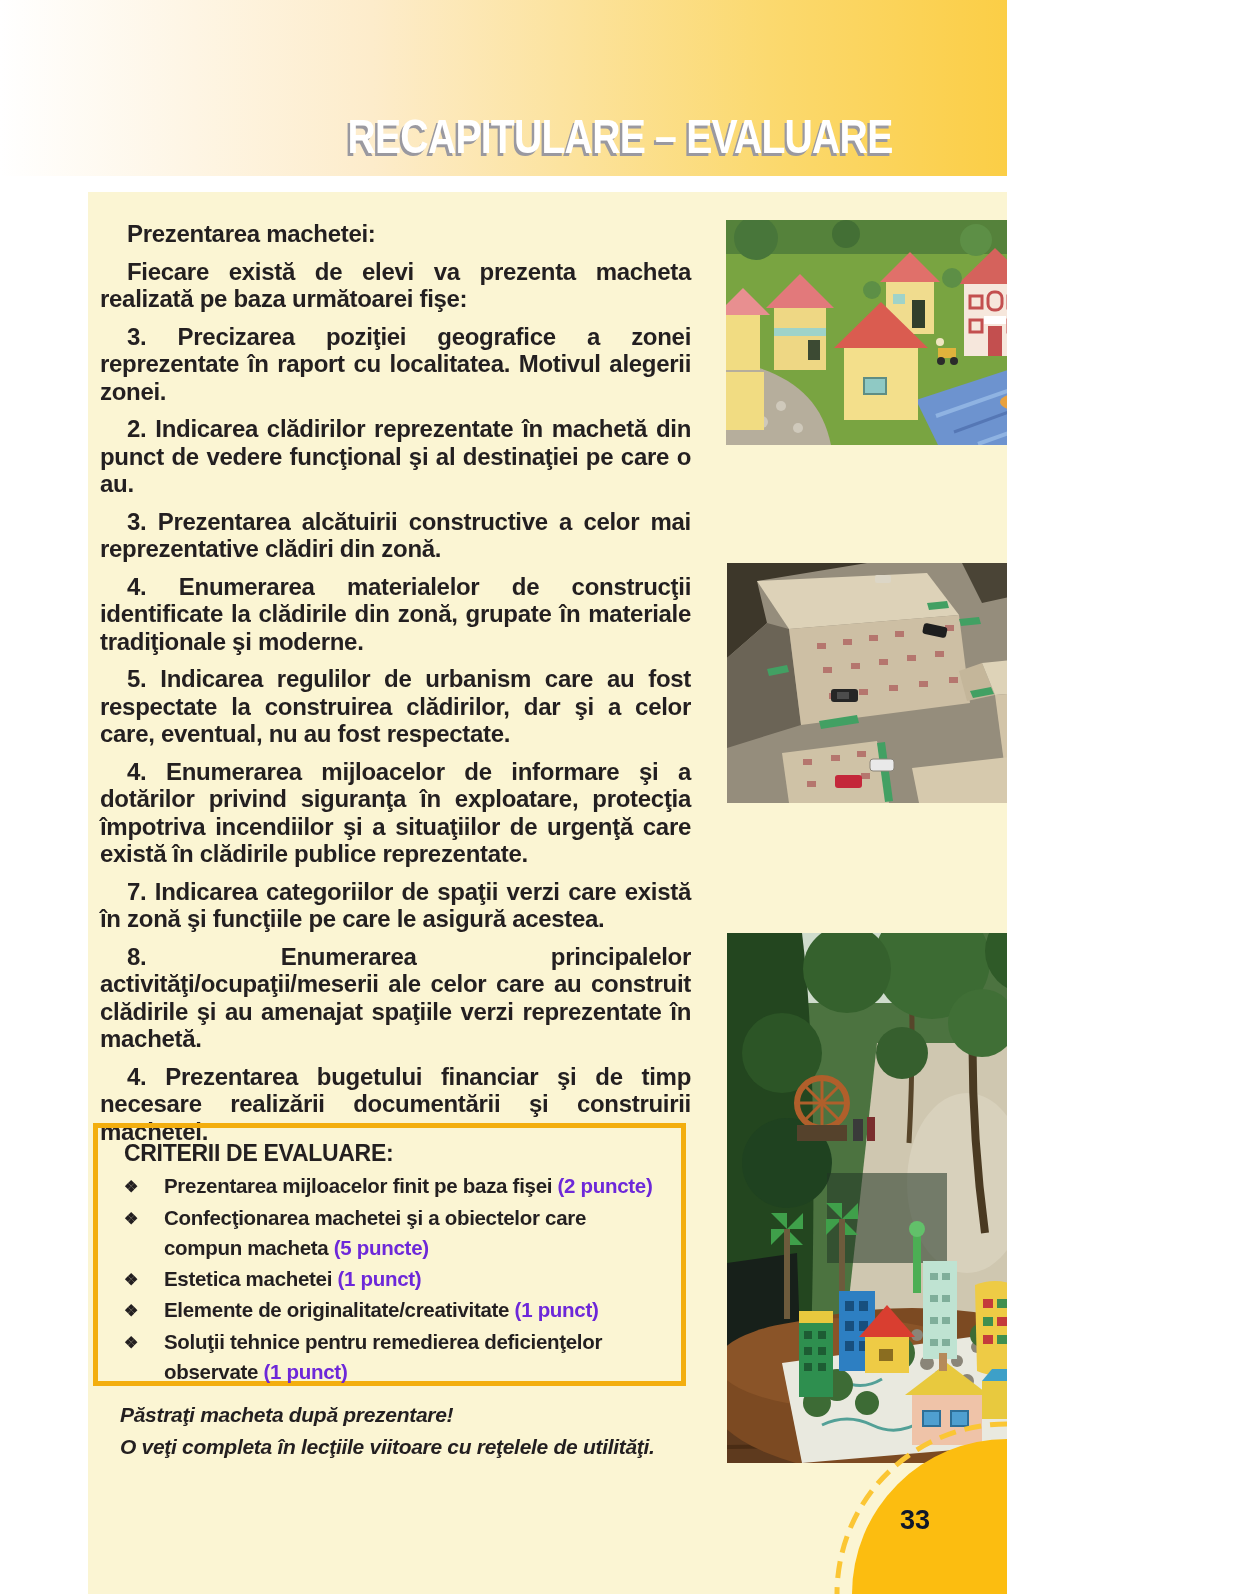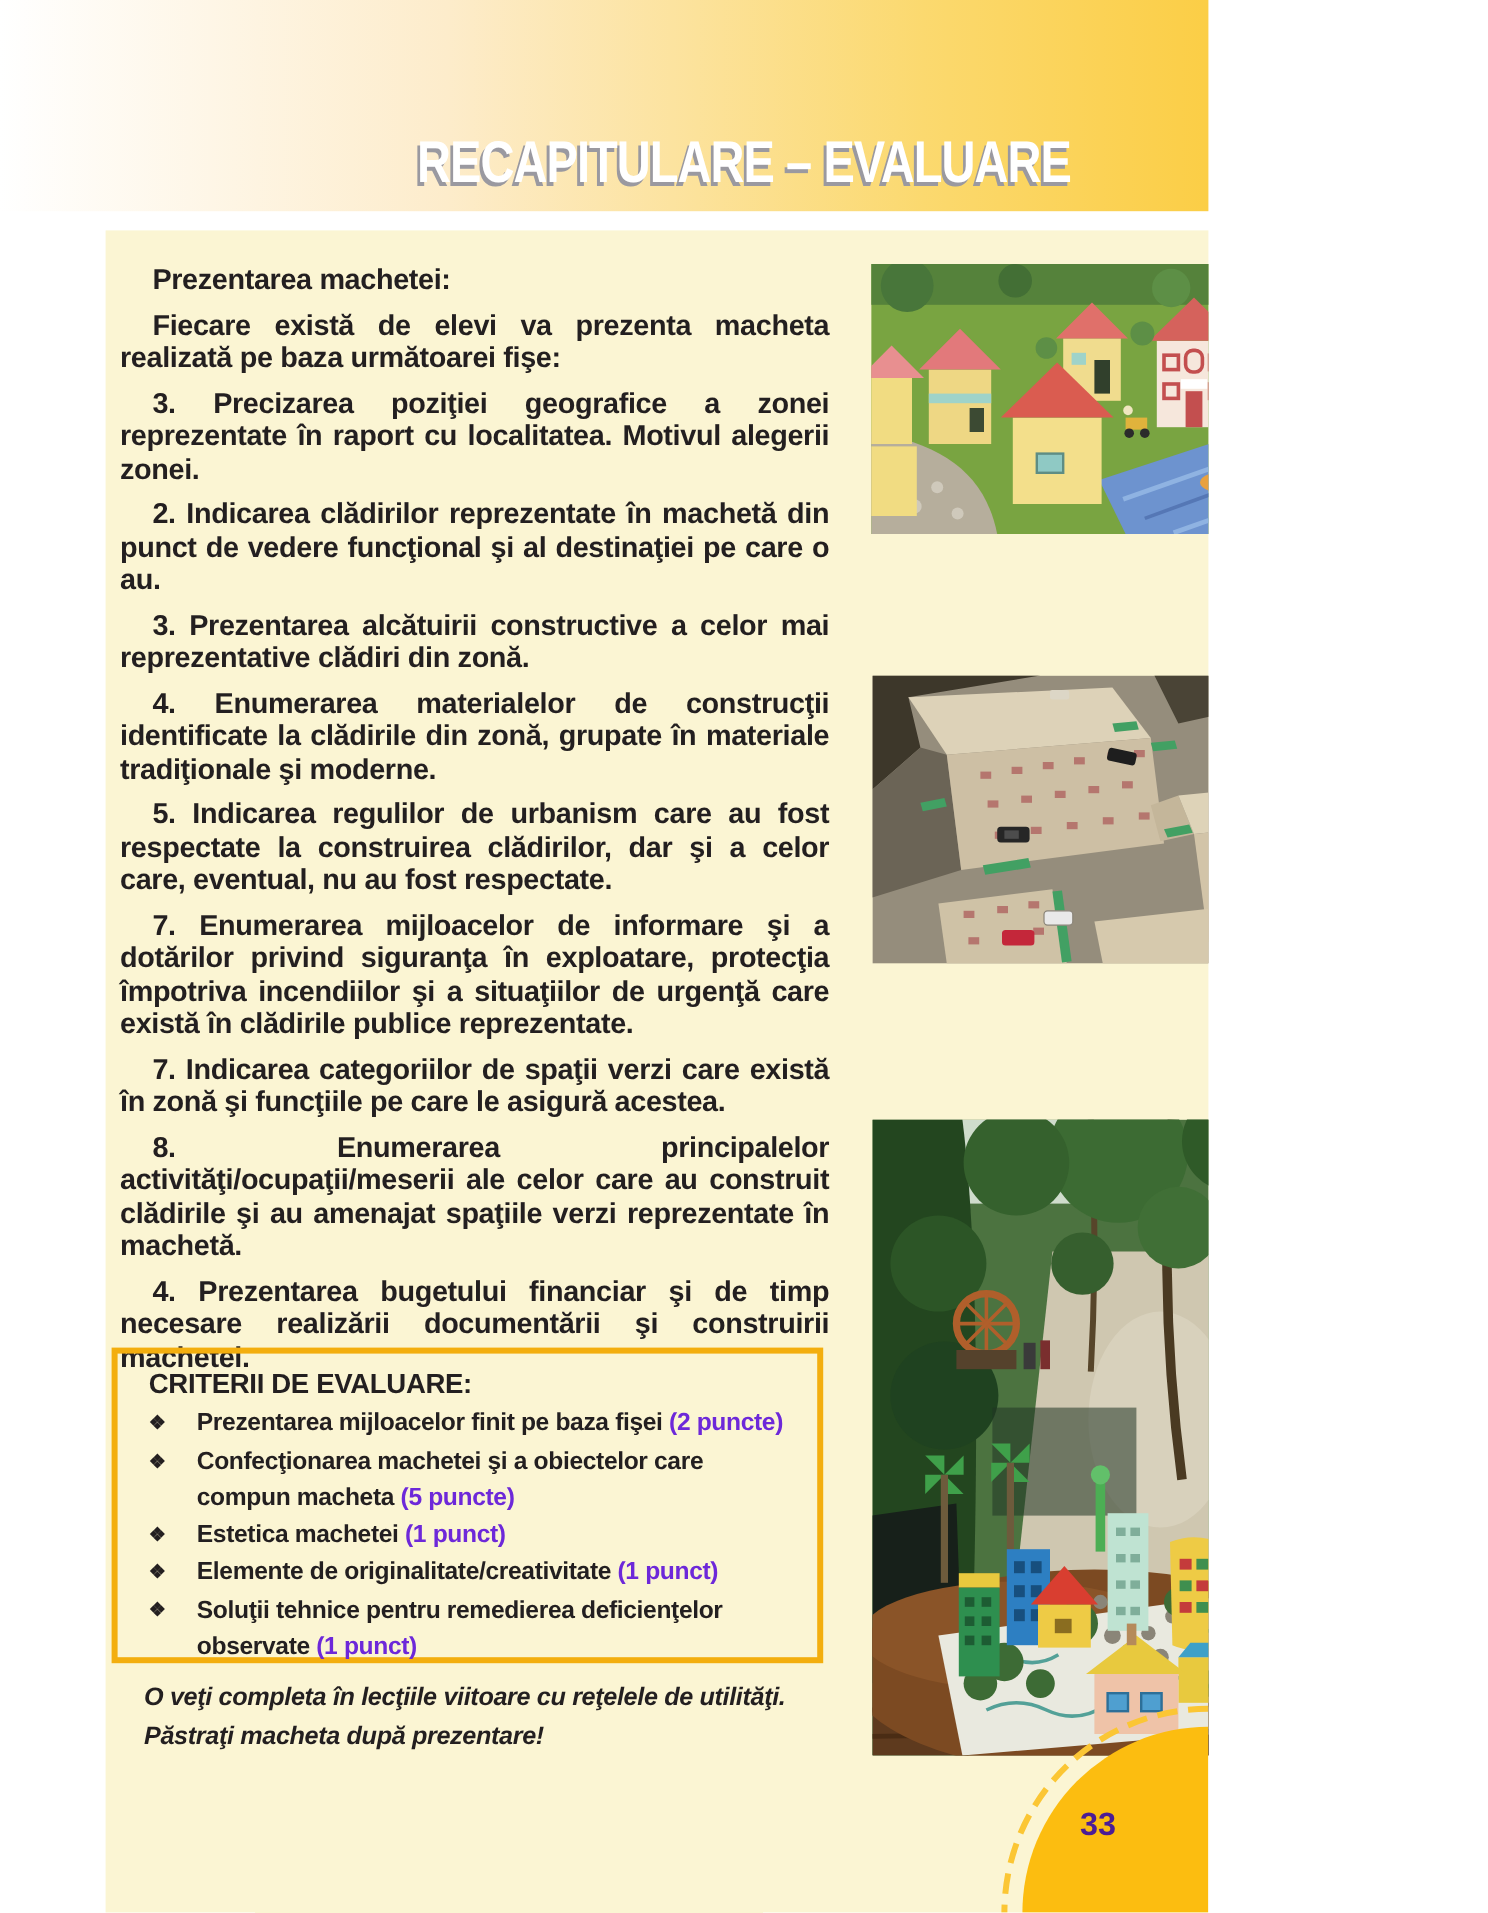"7. Enumerarea mijloacelor de informare" p { text: 7 -> 4 }
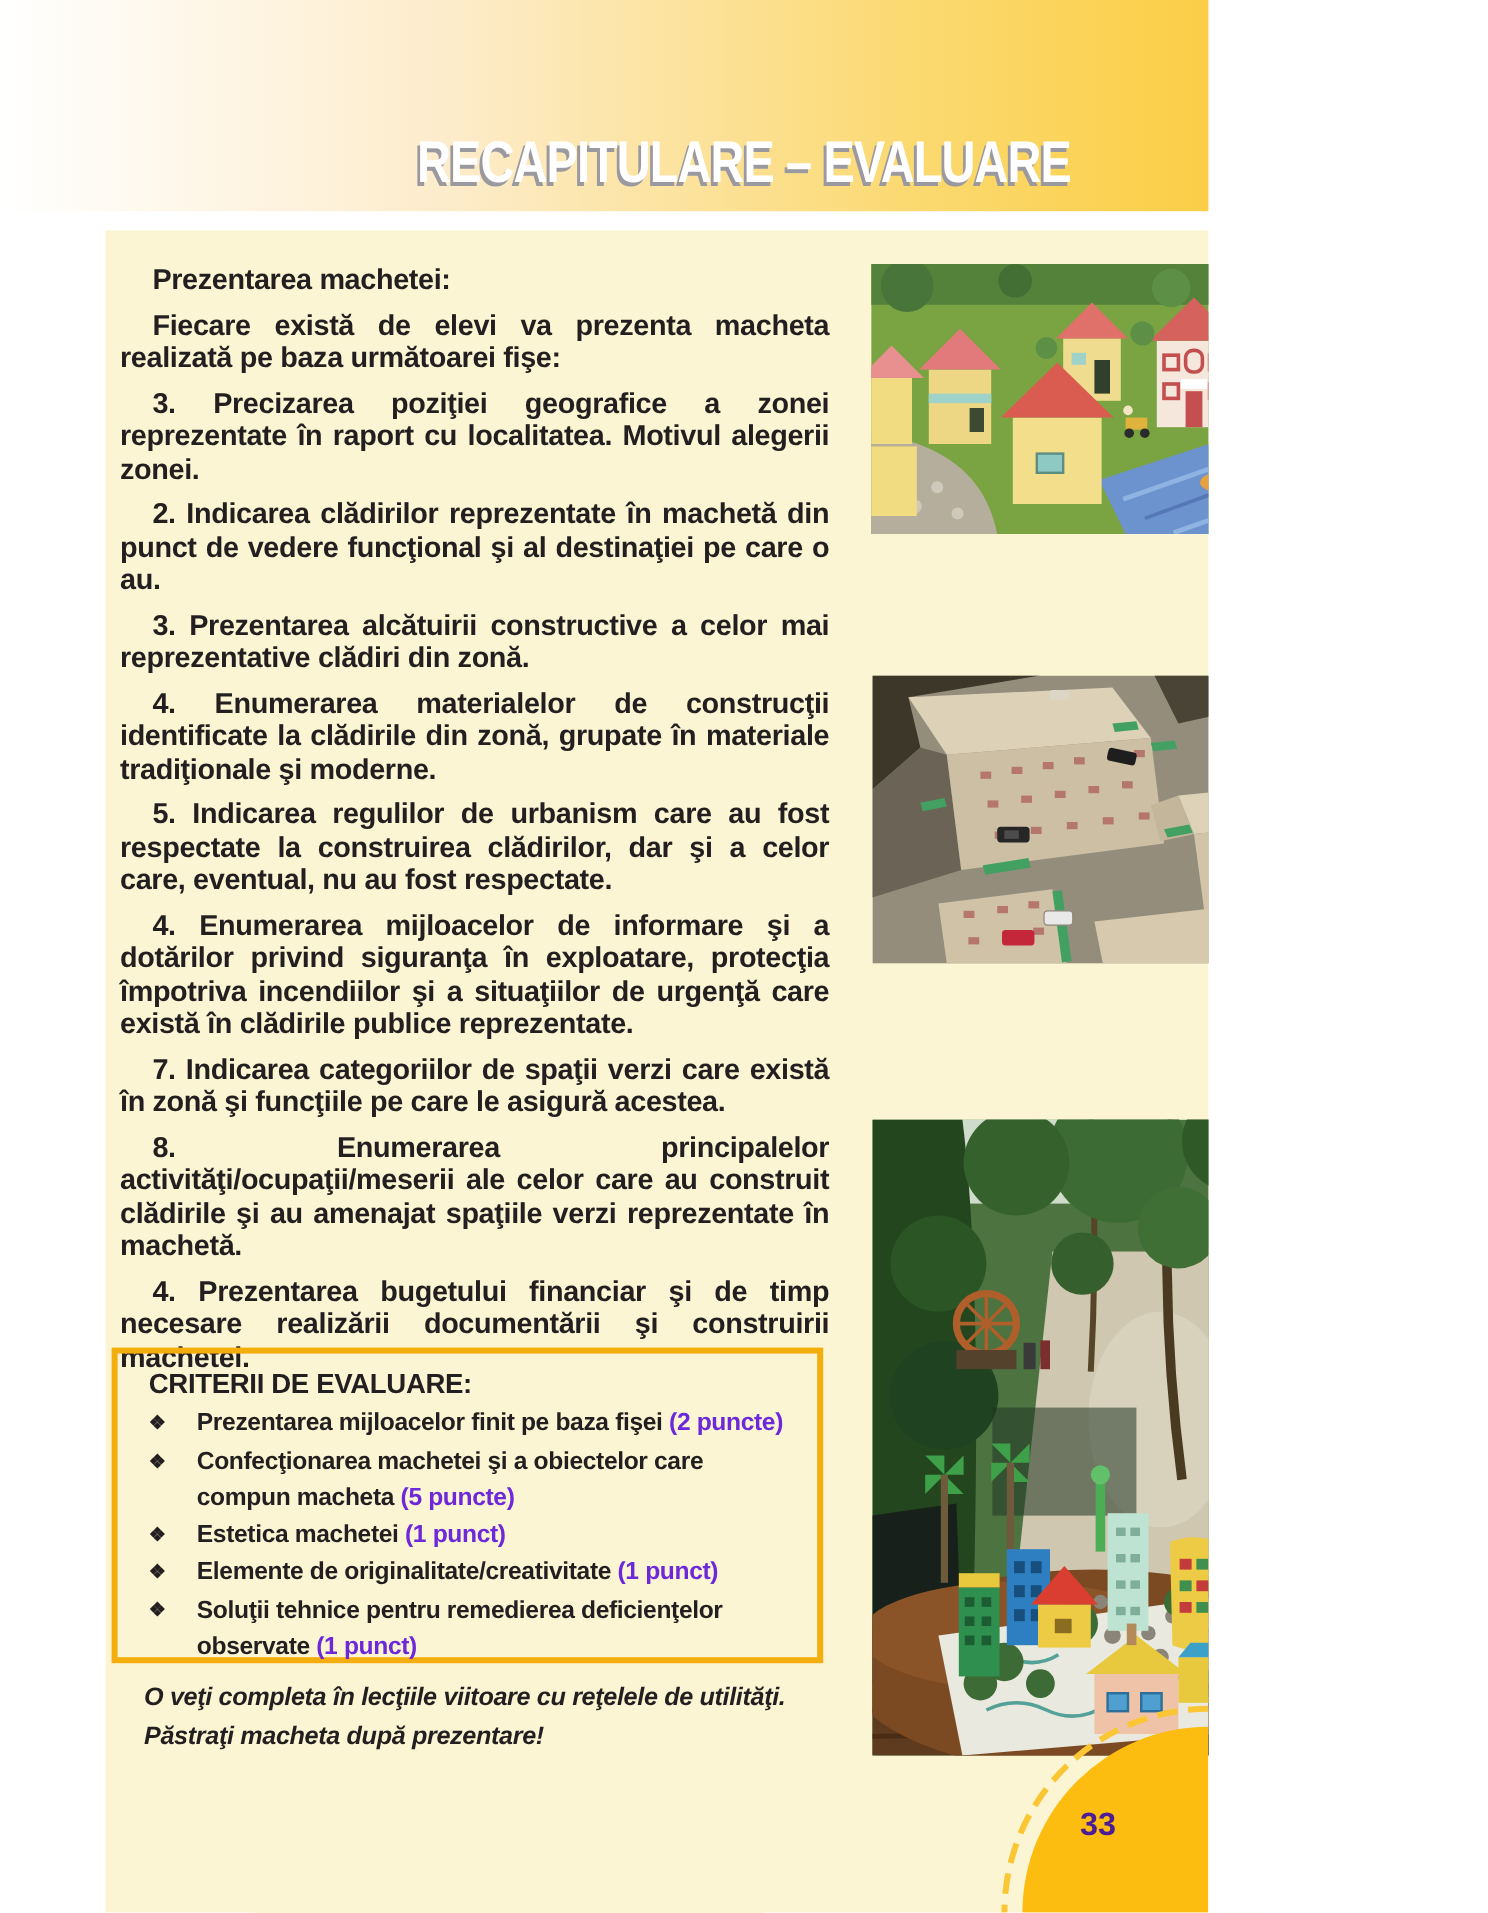"O veţi completa în lecţiile" div { order: before "Păstraţi macheta după prezentare!" -> after "Păstraţi macheta după prezentare!" }
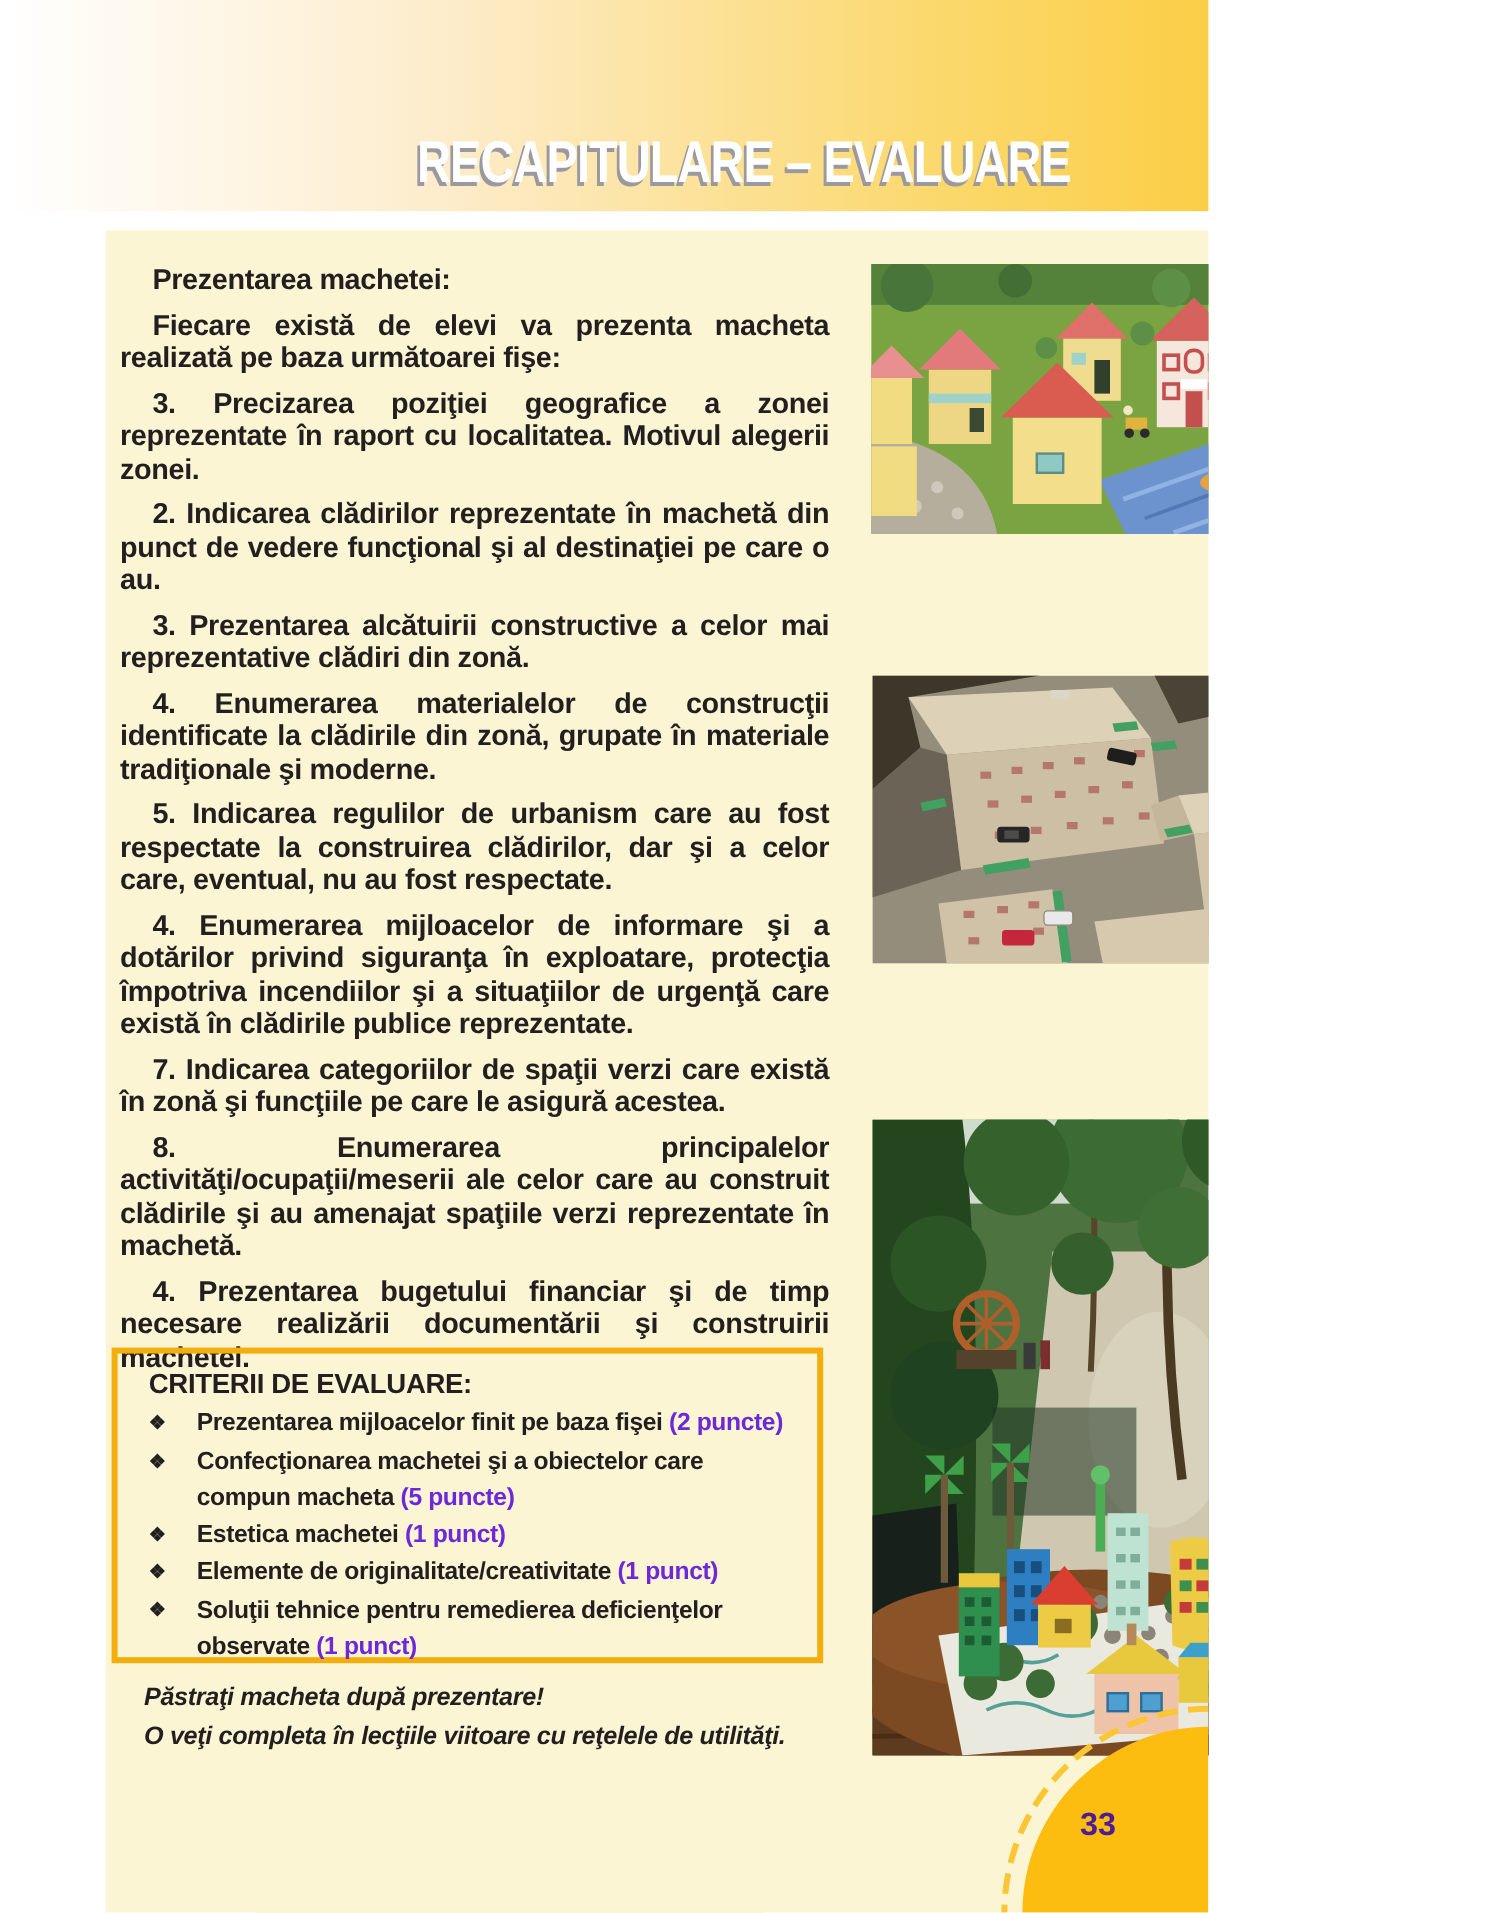"33" .pageno { color: #4c1d95 -> #0f172a }
